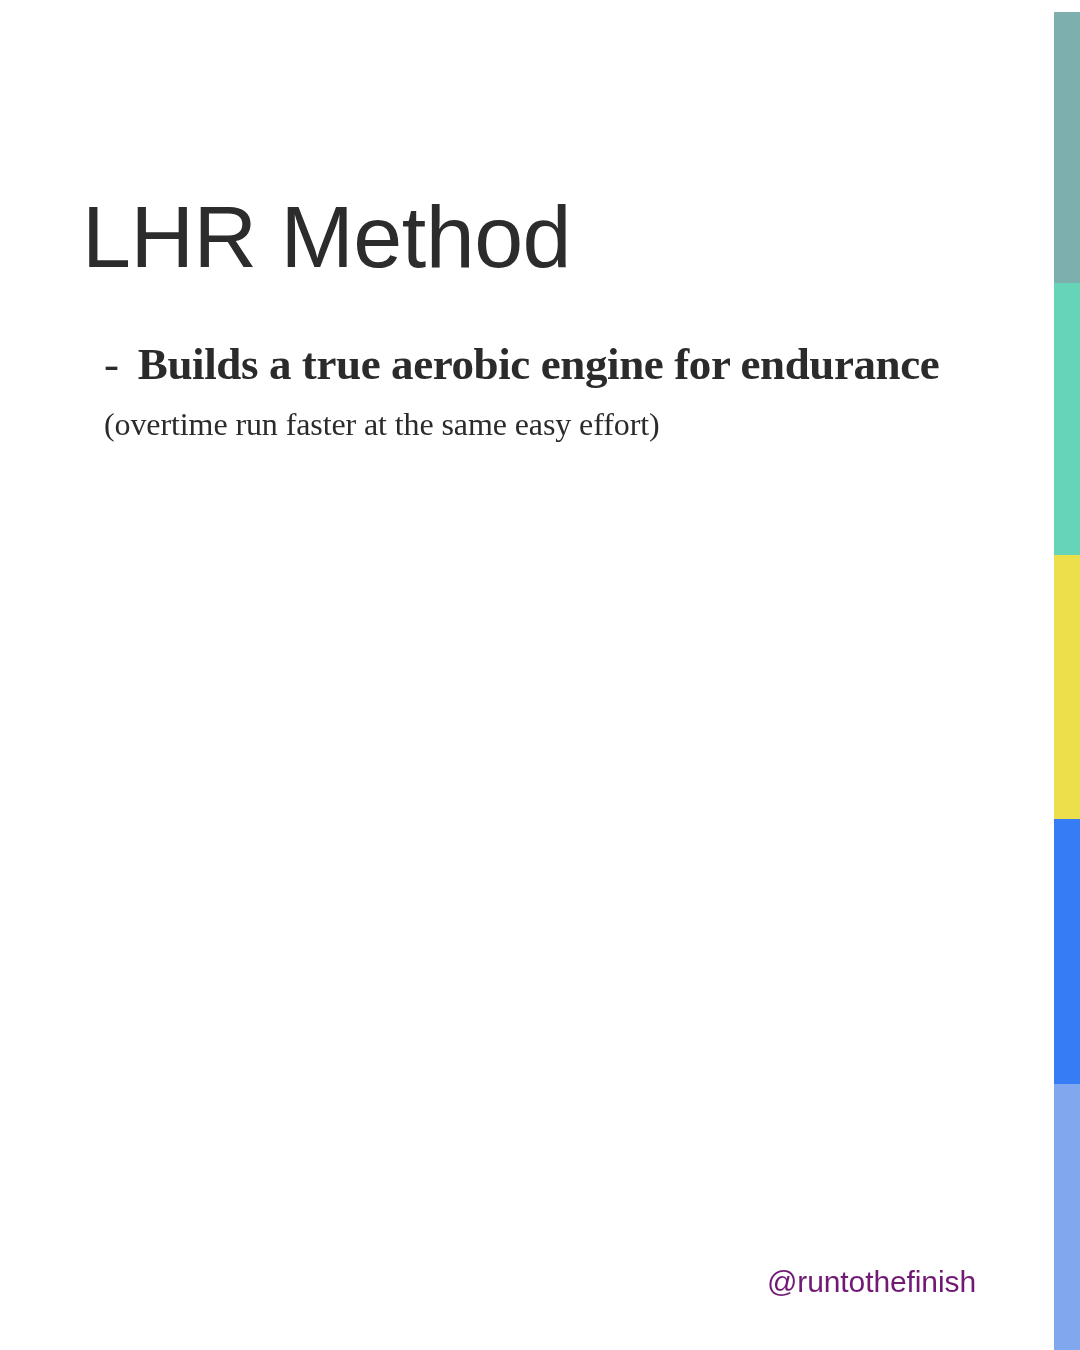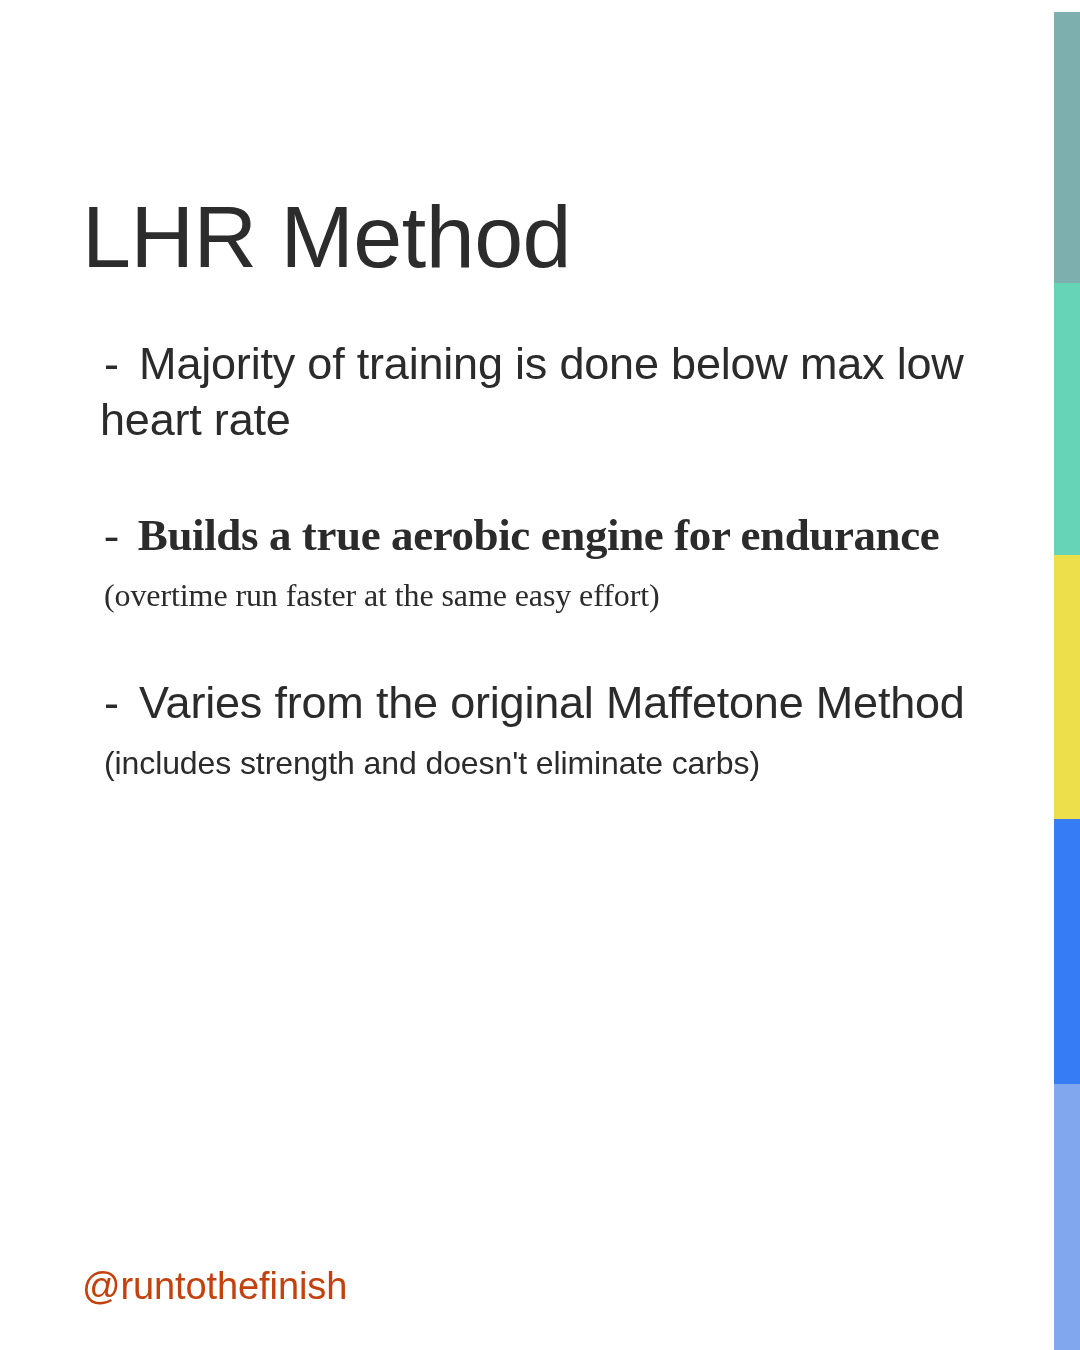"- Majority of training is" li.bullet { html: <li><span>-</span> <span>Majority of training is done below max low heart rate</span></li> -> none }
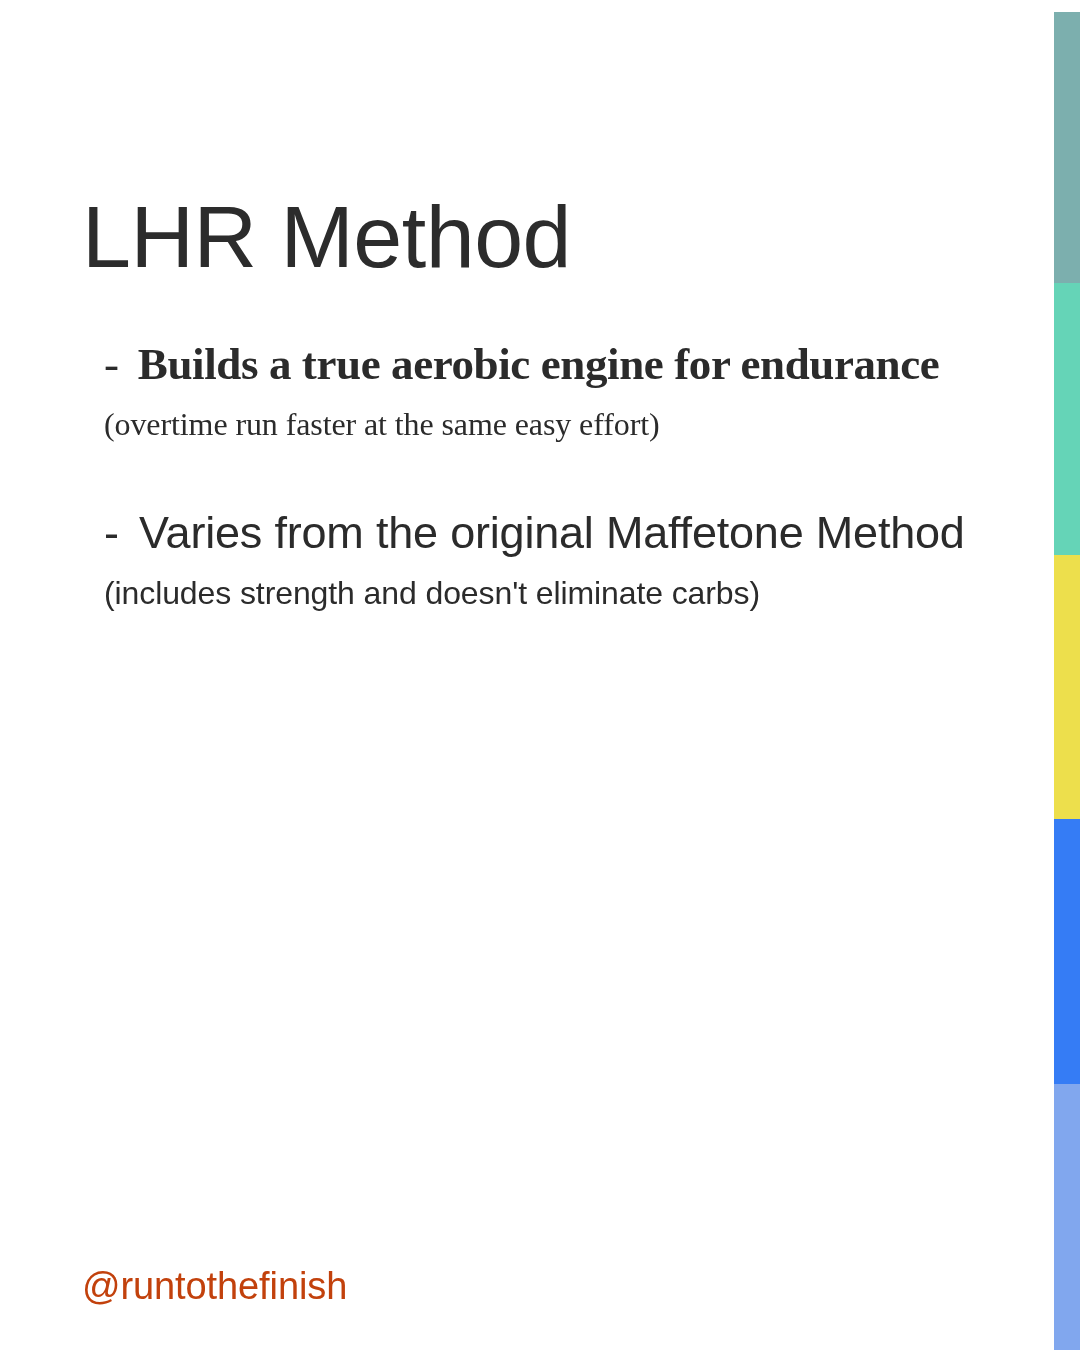"- Varies from the original" li.bullet { html: <li><span>-</span> <span>Varies from the original Maffetone Method</span> <span>(includes strength and doesn't eliminate carbs)</span></li> -> none }
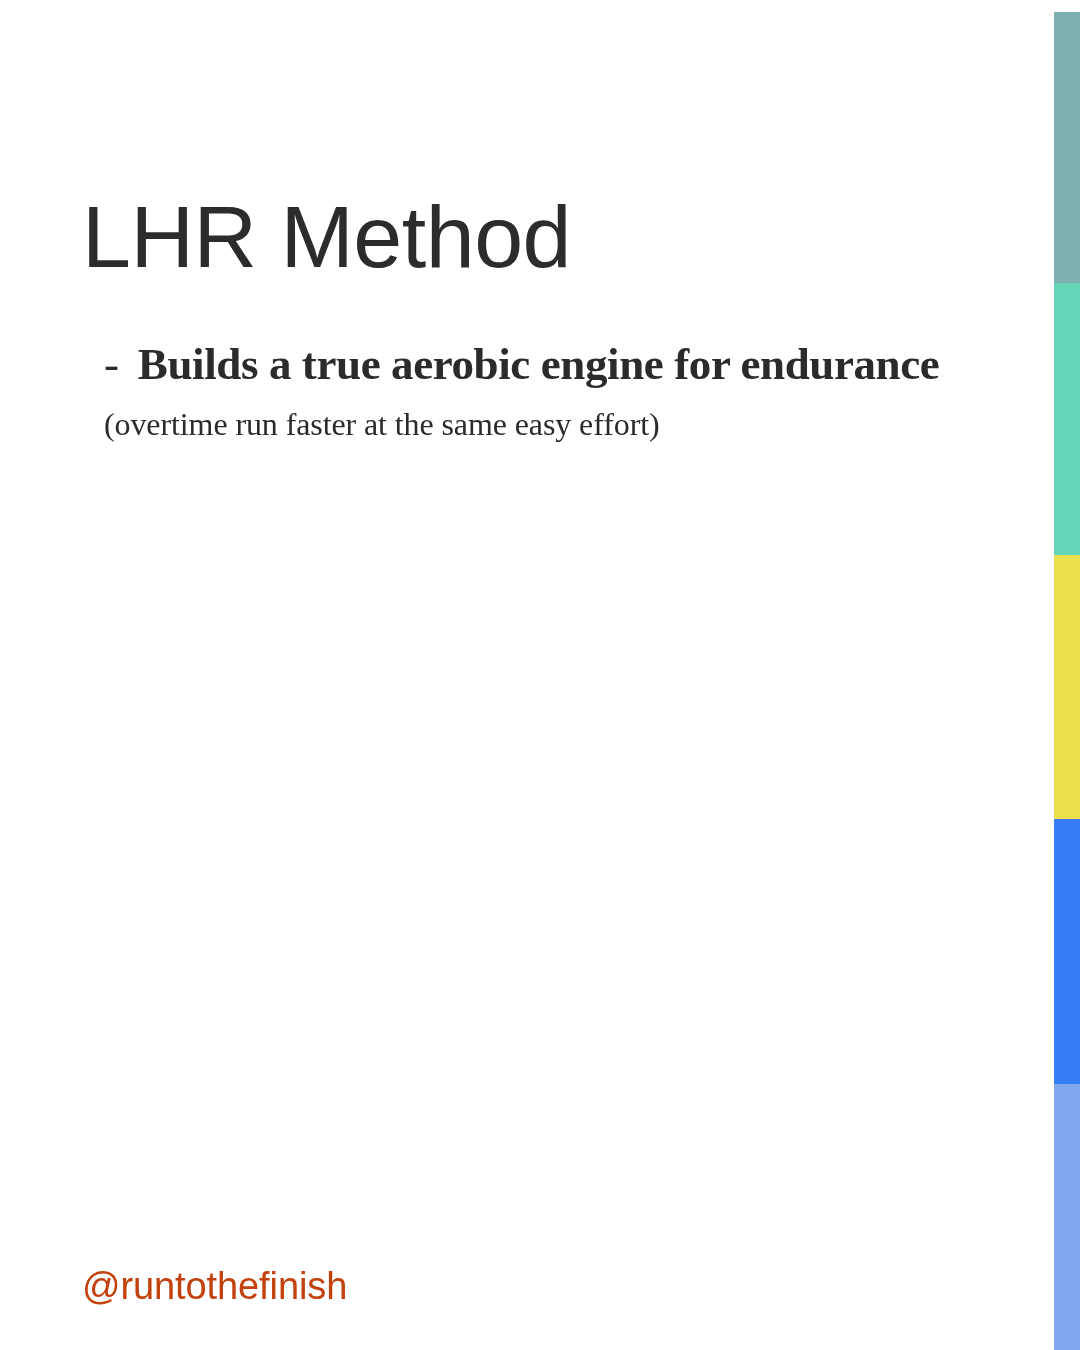"@runtothefinish" #handle { color: #c2410c -> #701a75; font-size: 38px -> 30px; text-align: left -> right }
